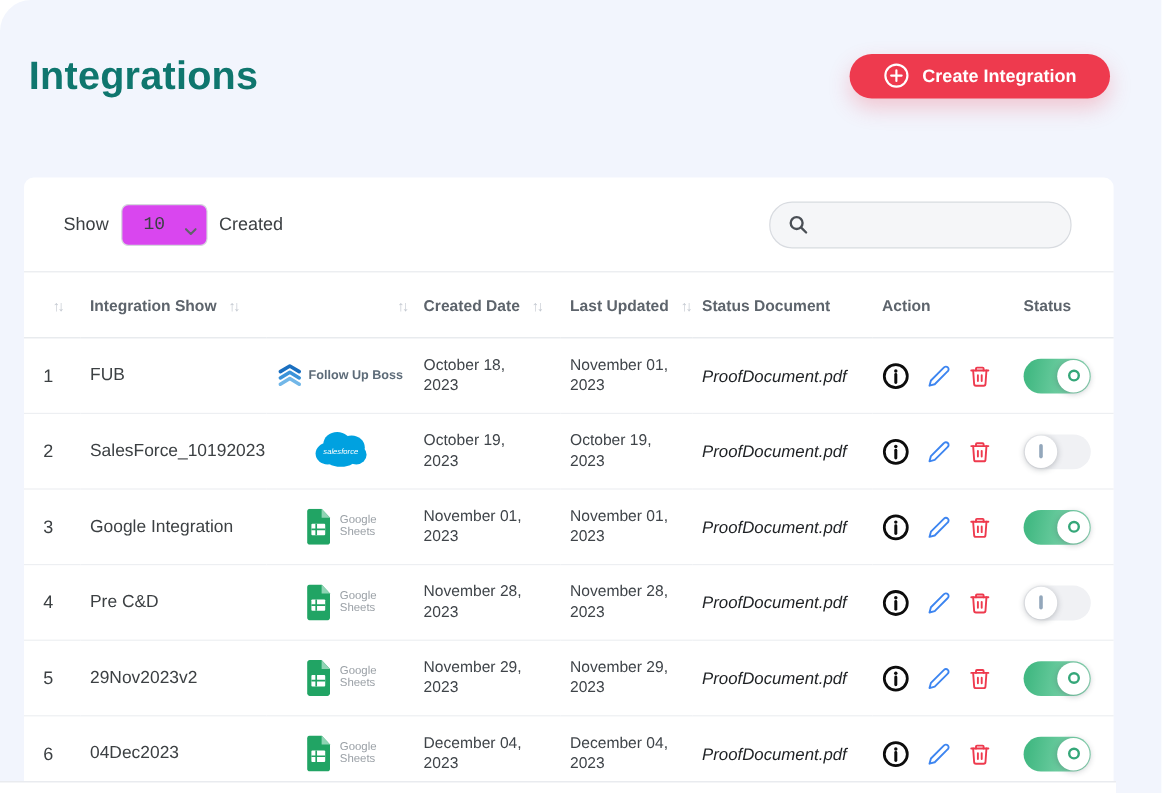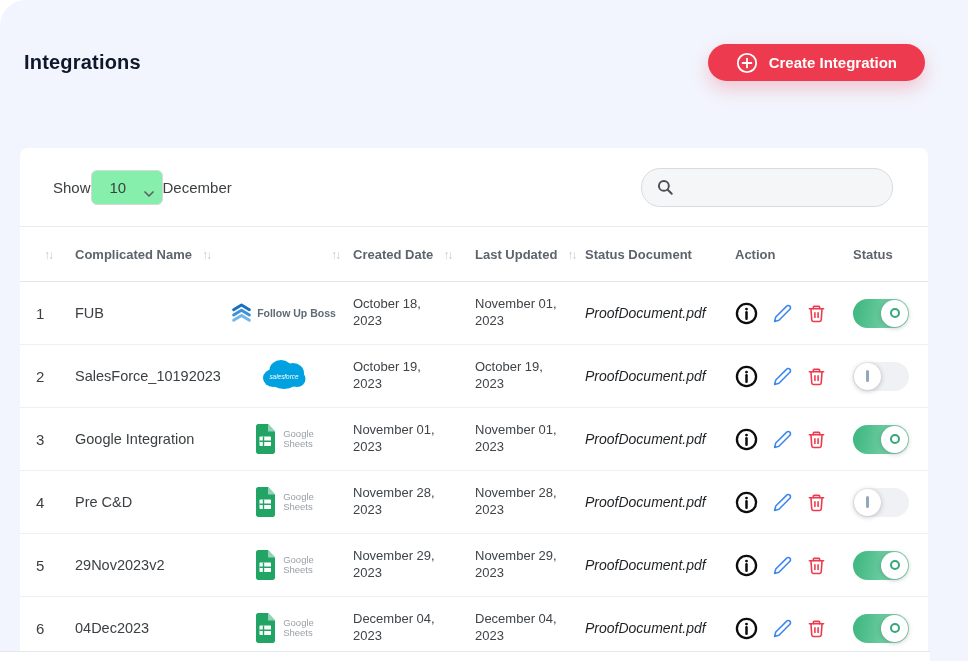"Integrations" .page-title { color: #0f172a -> #0f766e; font-size: 20px -> 33px }
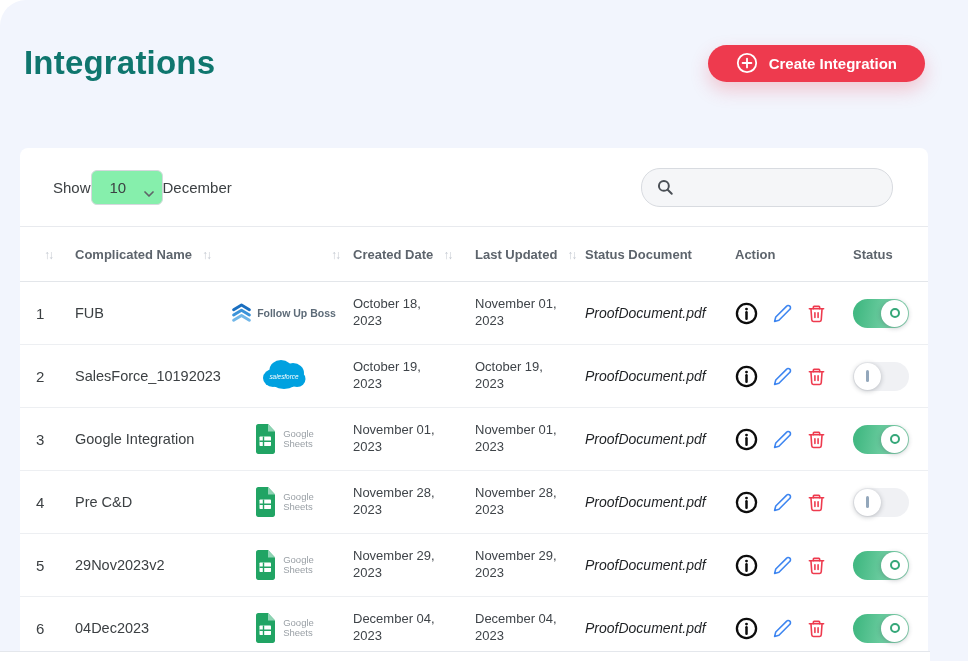"Show" .show-group { gap: none -> 10px }
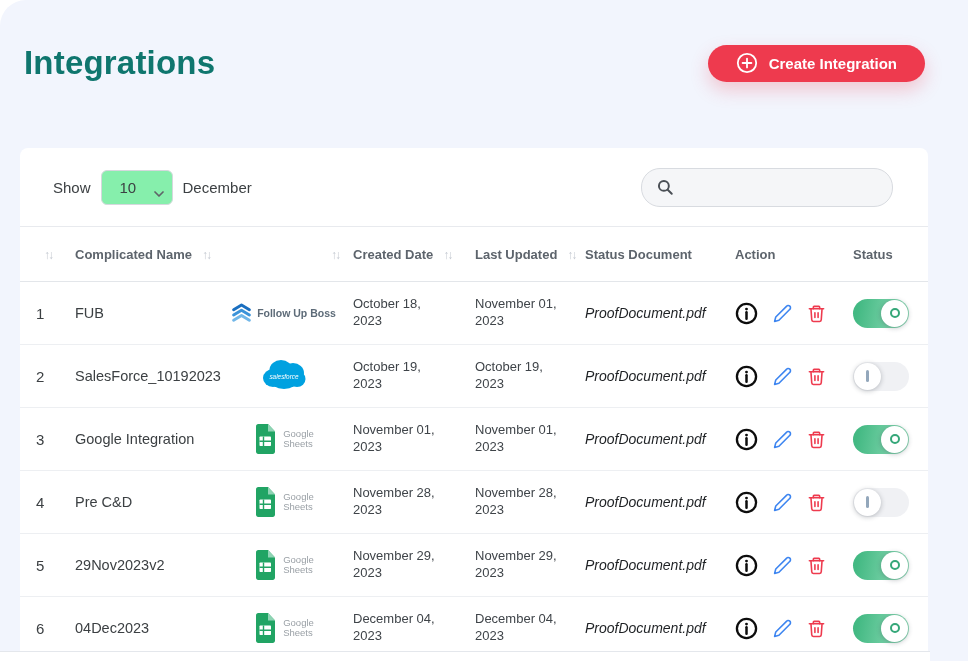"10" .select-wrap select { background: #86efac -> #d946ef; font-family: Liberation Sans, sans-serif -> Liberation Mono, monospace }
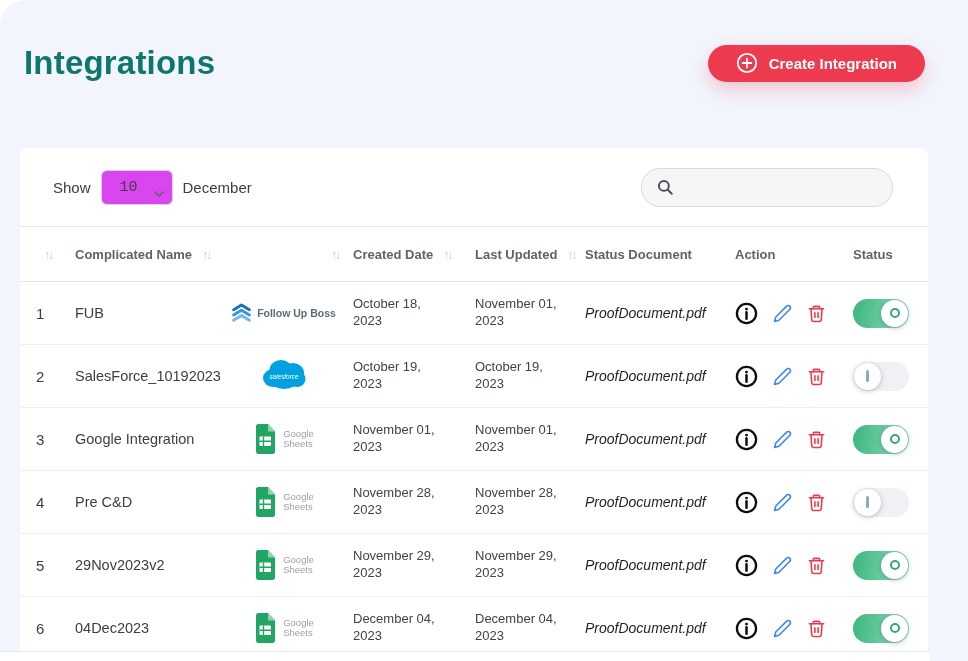"December" span { text: December -> Created }
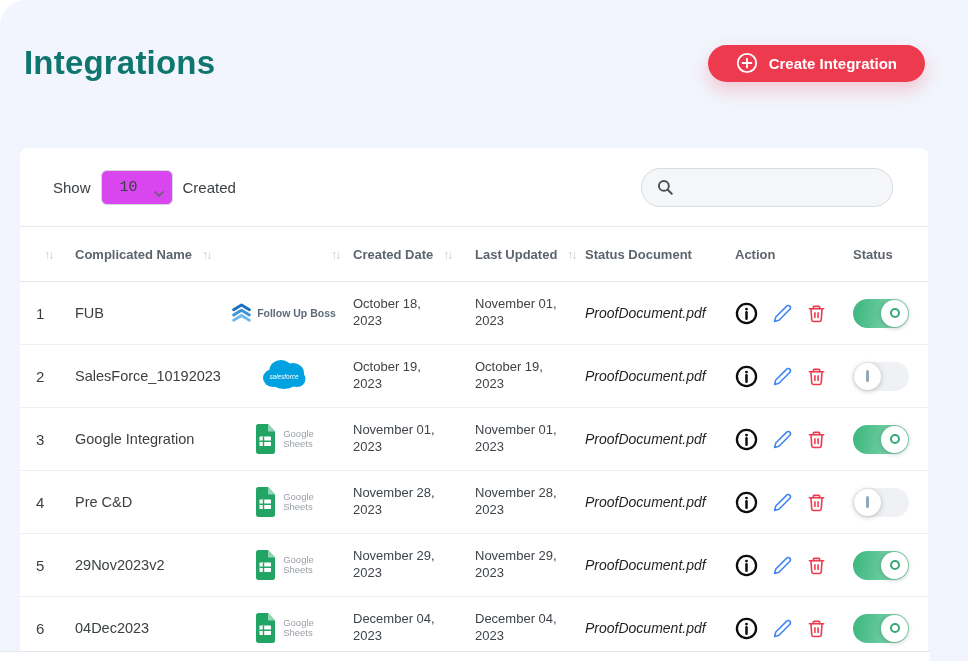"Complicated Name" span { text: Complicated Name -> Integration Show }
